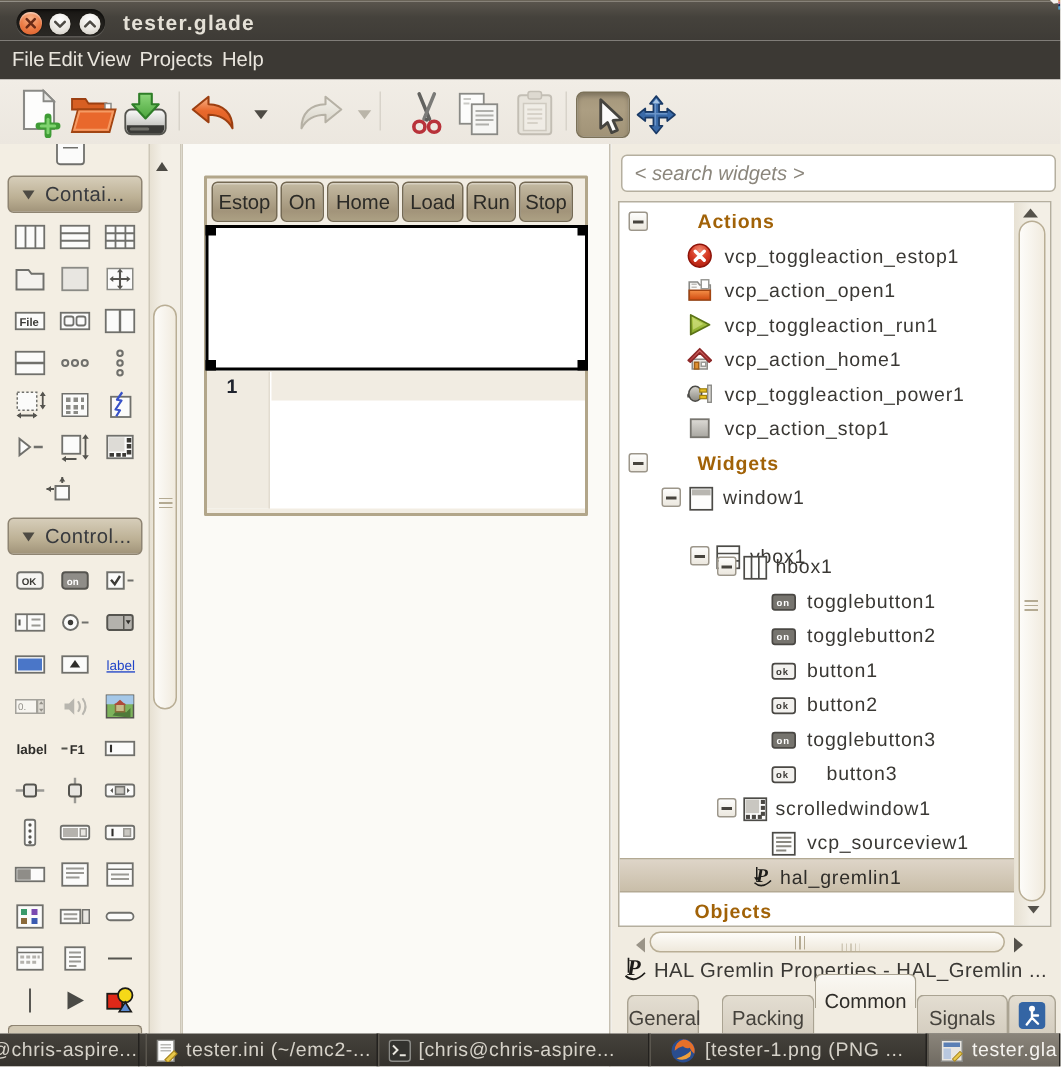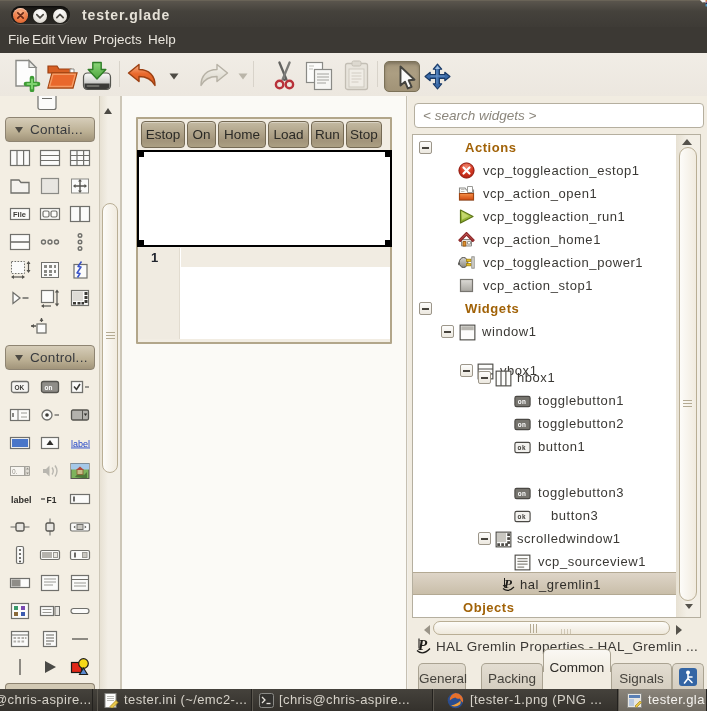"button2" div.trow { html: none -> <div> <svg> <rect></rect> <text>ok</text> </svg> <span>button2</span> </div> }
